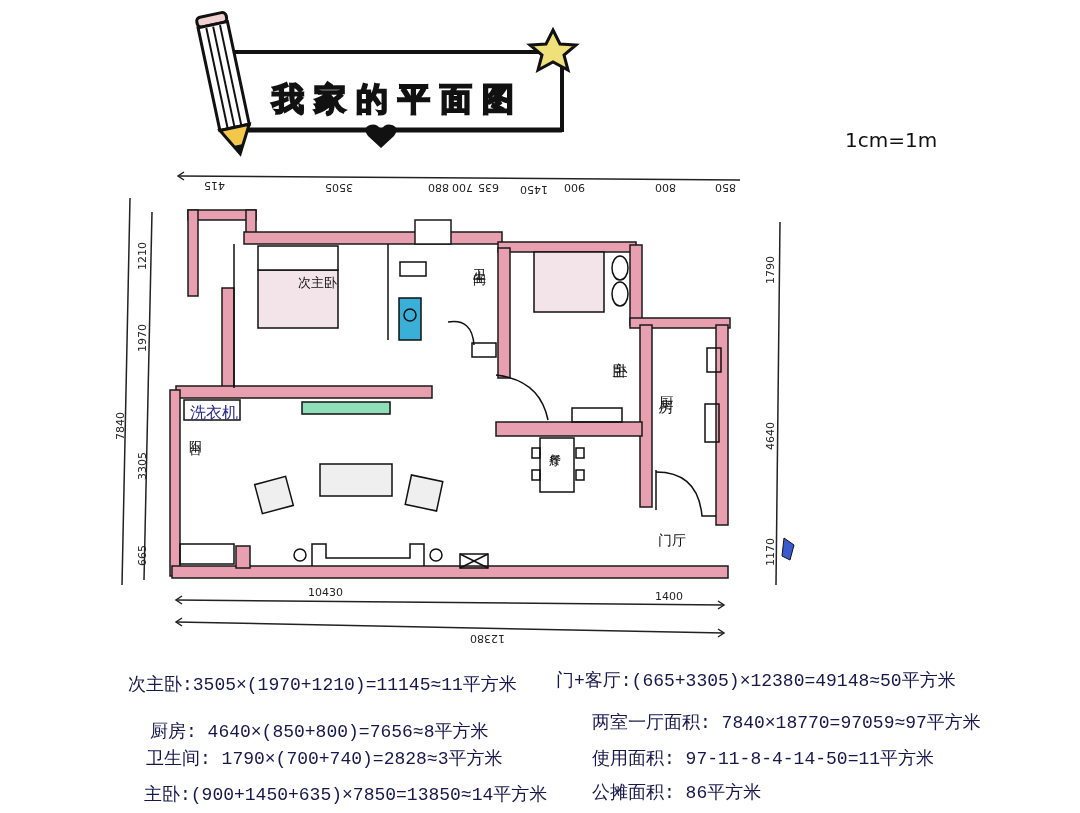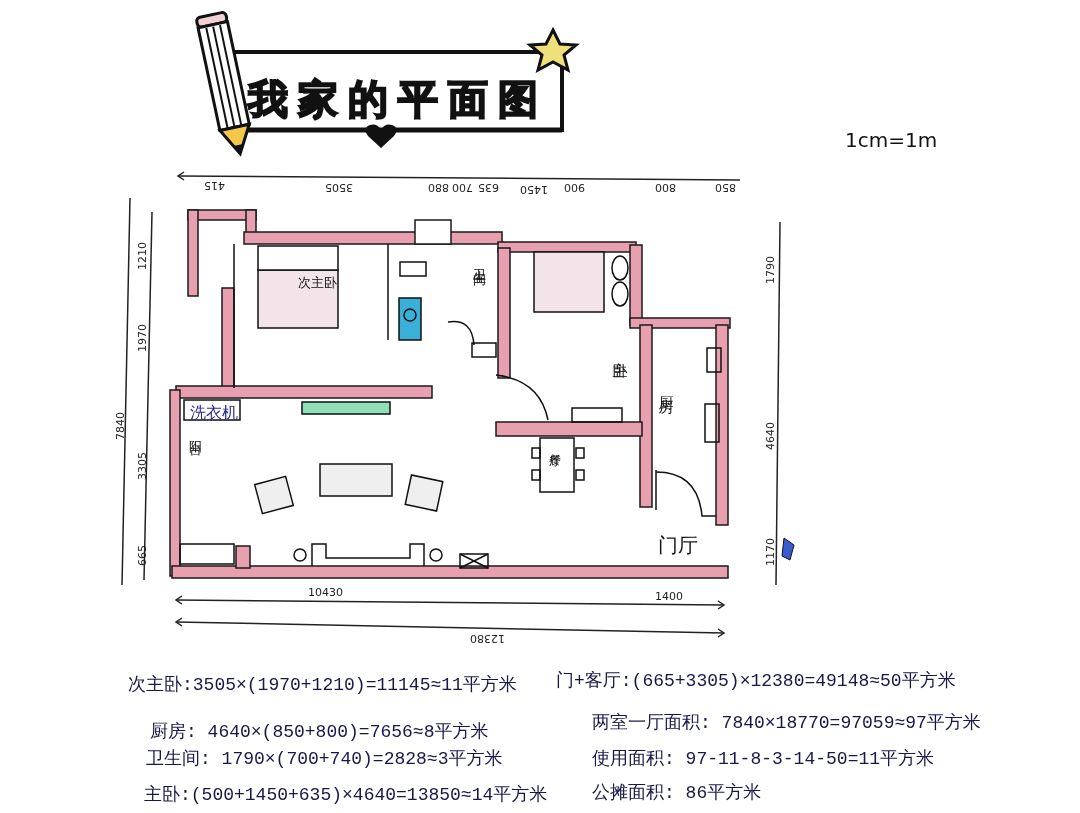"我家的平面图" .title-text { font-size: 40px -> 32px }
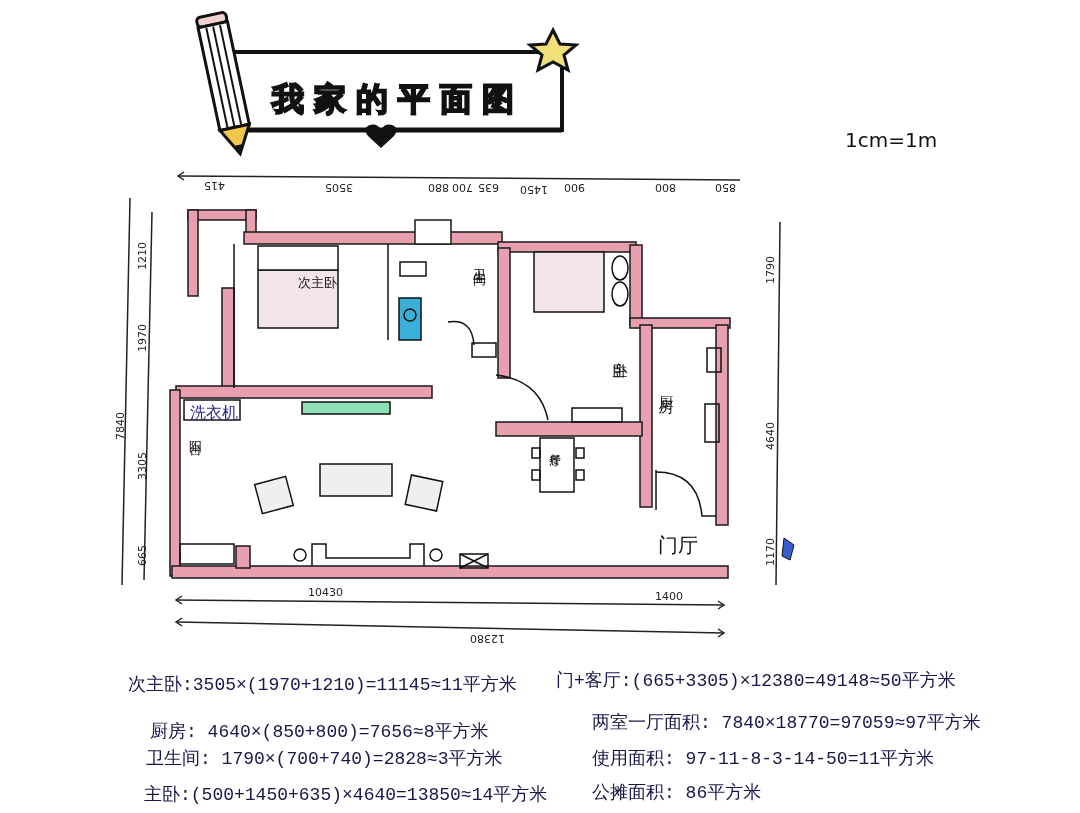"门厅" .room-h { font-size: 20px -> 14px }
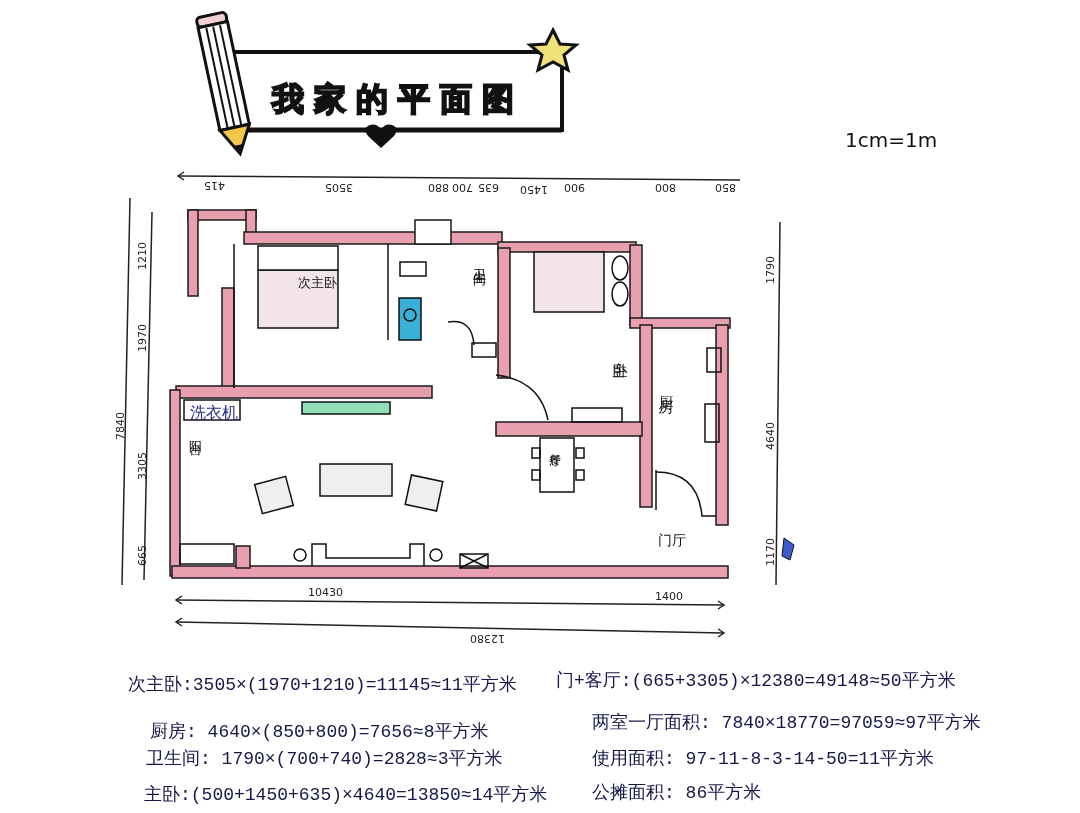": 97-11-8-3-14-50=11平方米" span { text: 97-11-8-3-14-50 -> 97-11-8-4-14-50 }
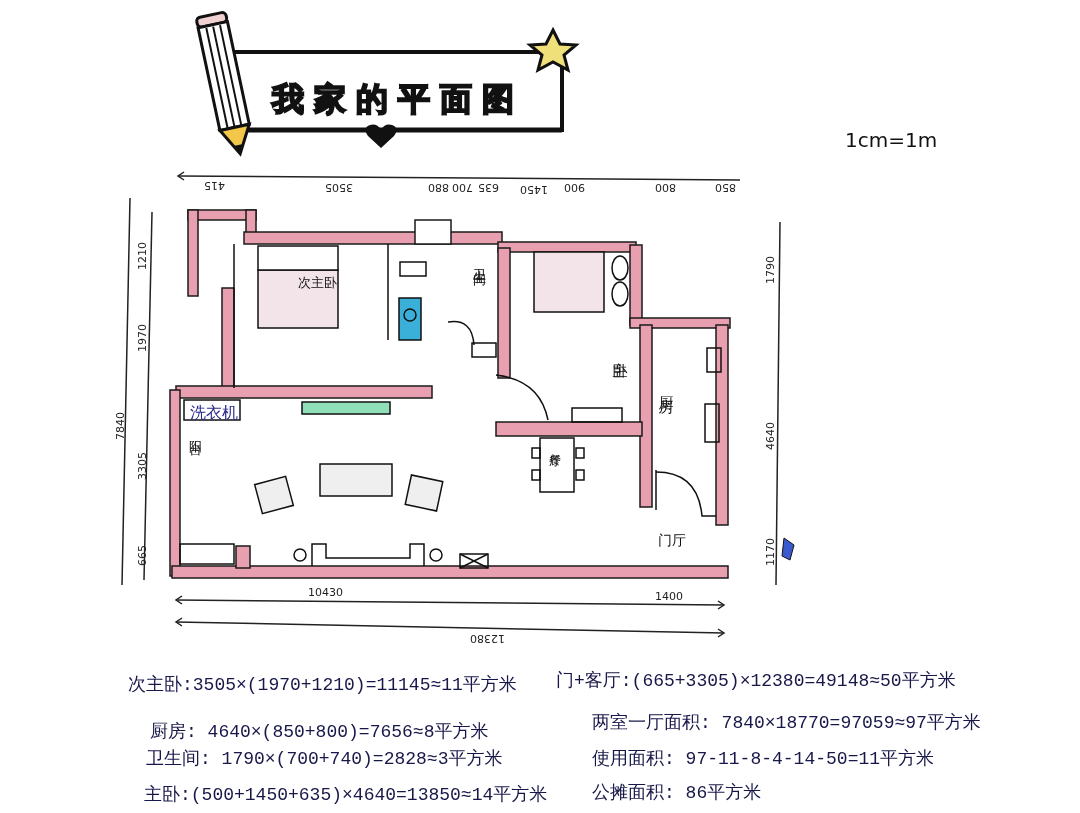":(500+1450+635)×4640=13850≈14平方米" span { text: 500+1450+635)×4640 -> 900+1450+635)×7850 }
